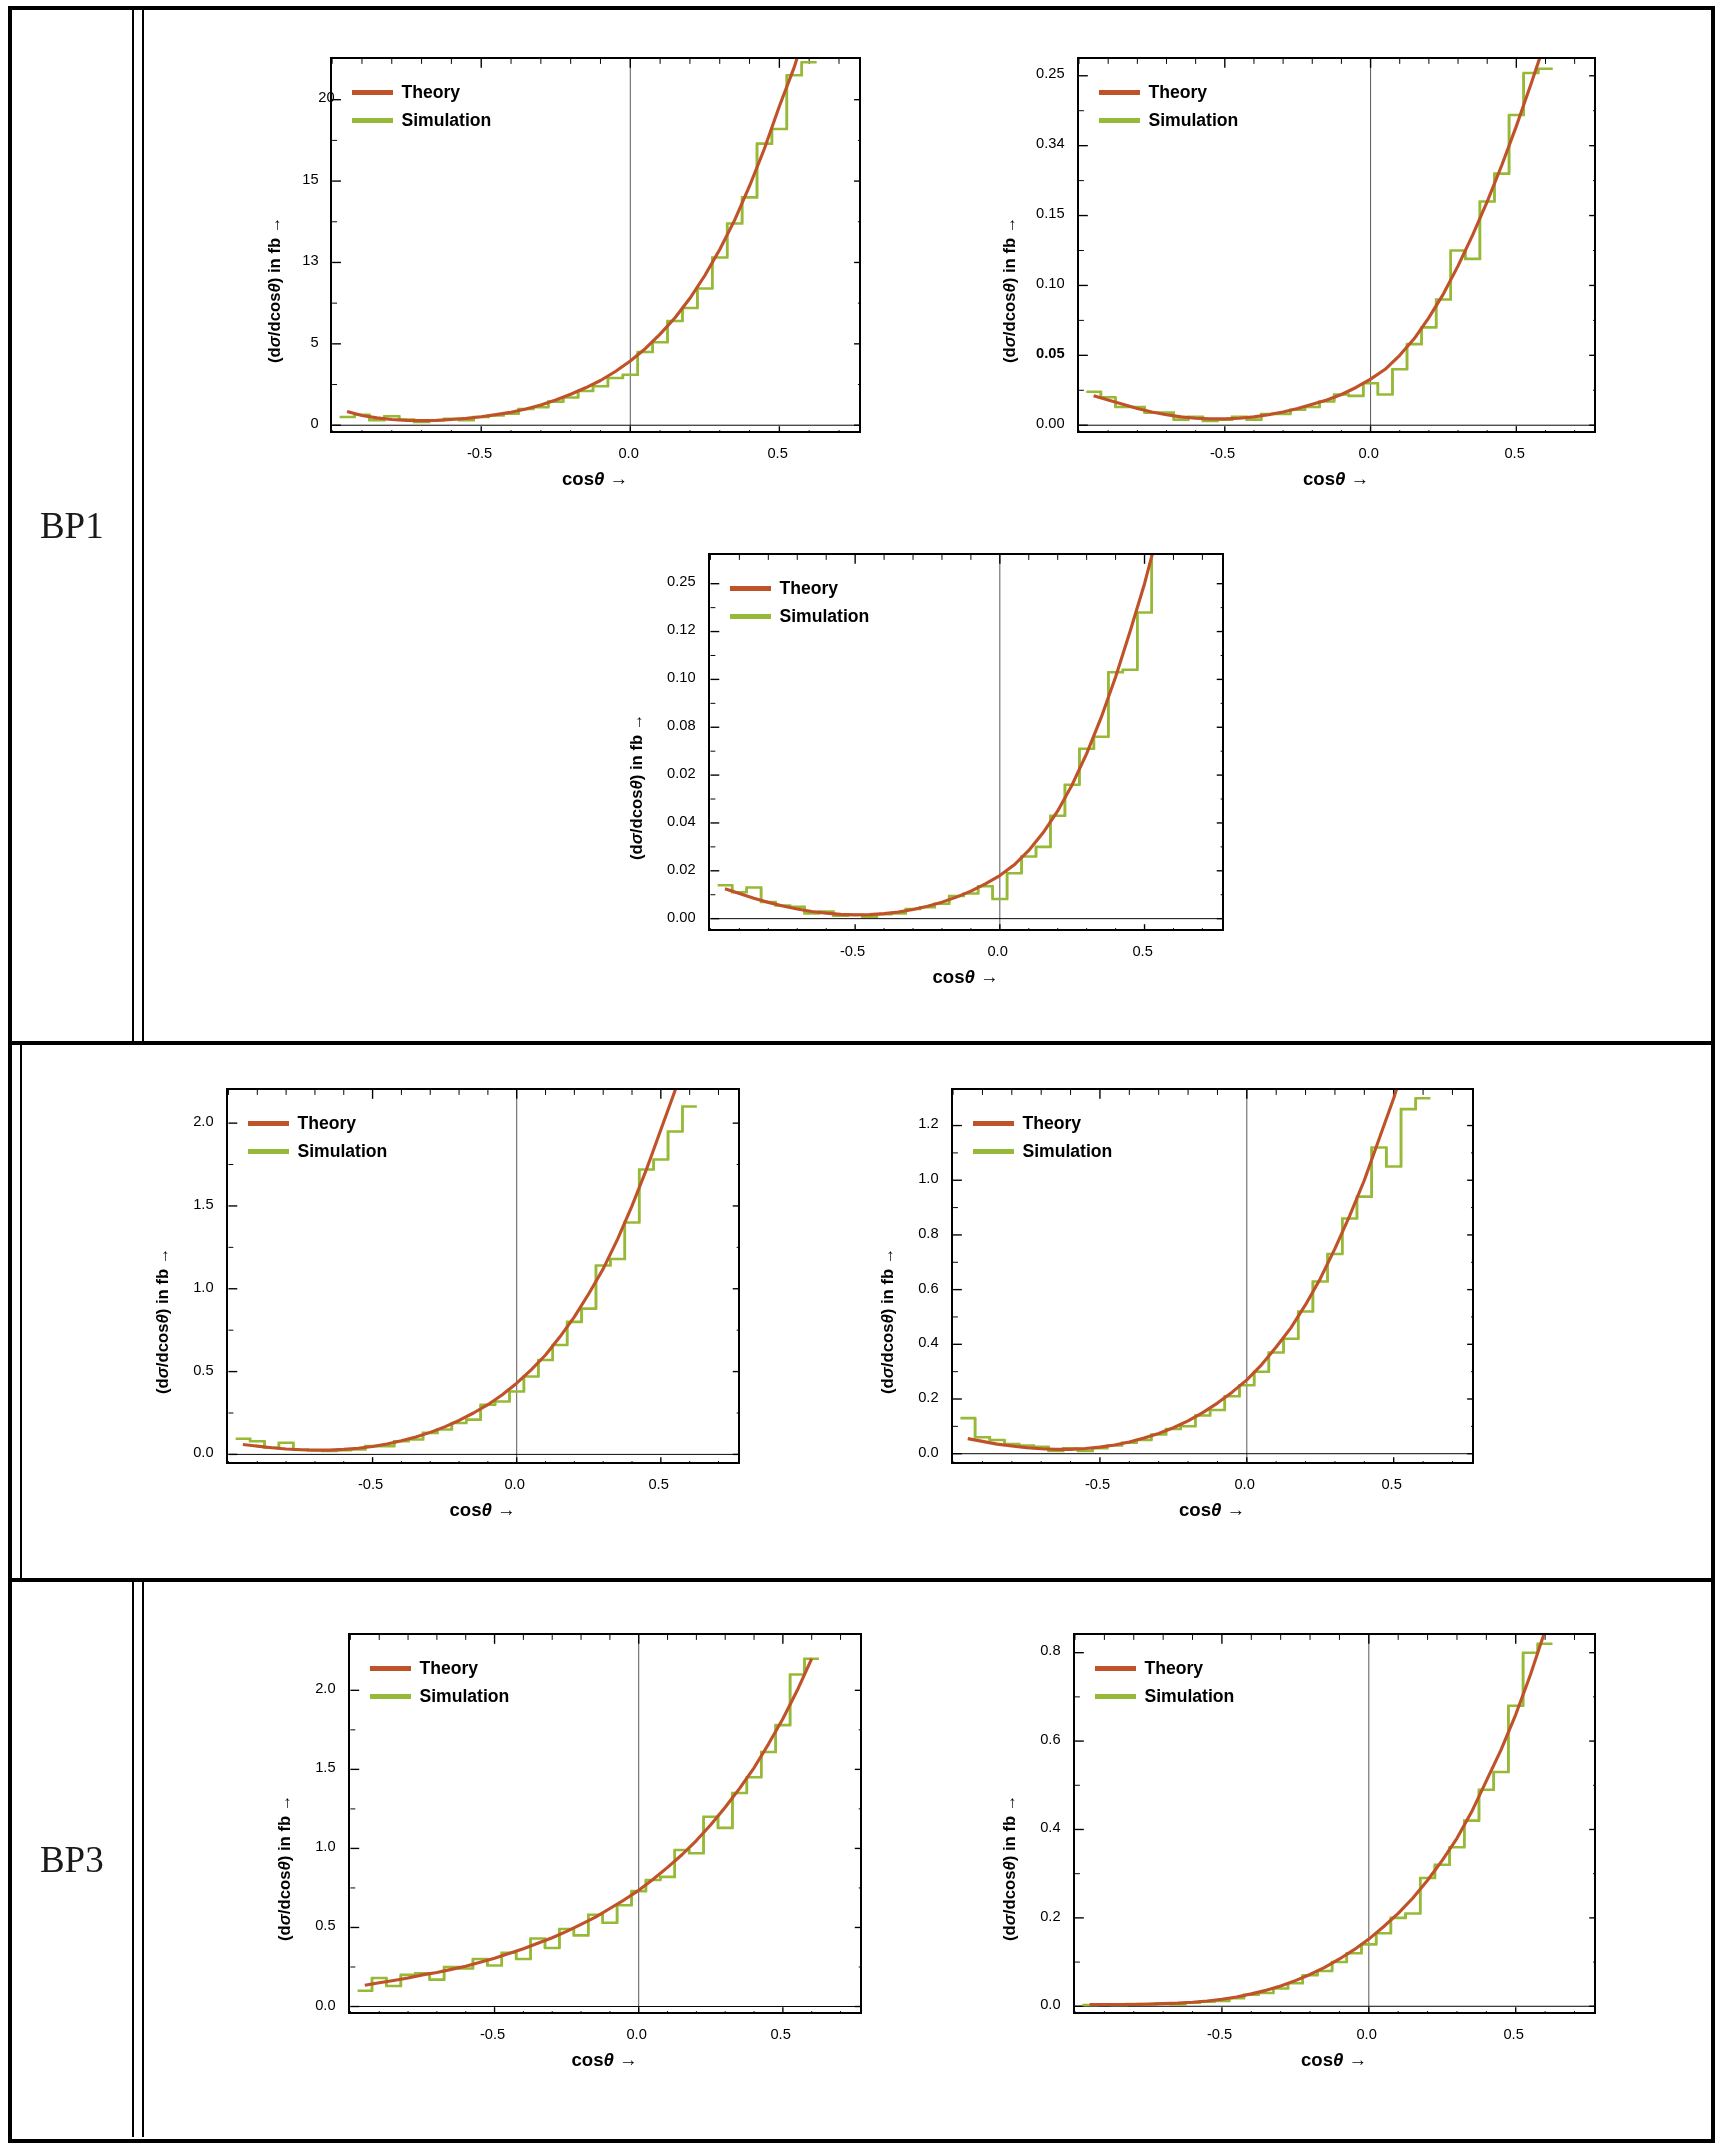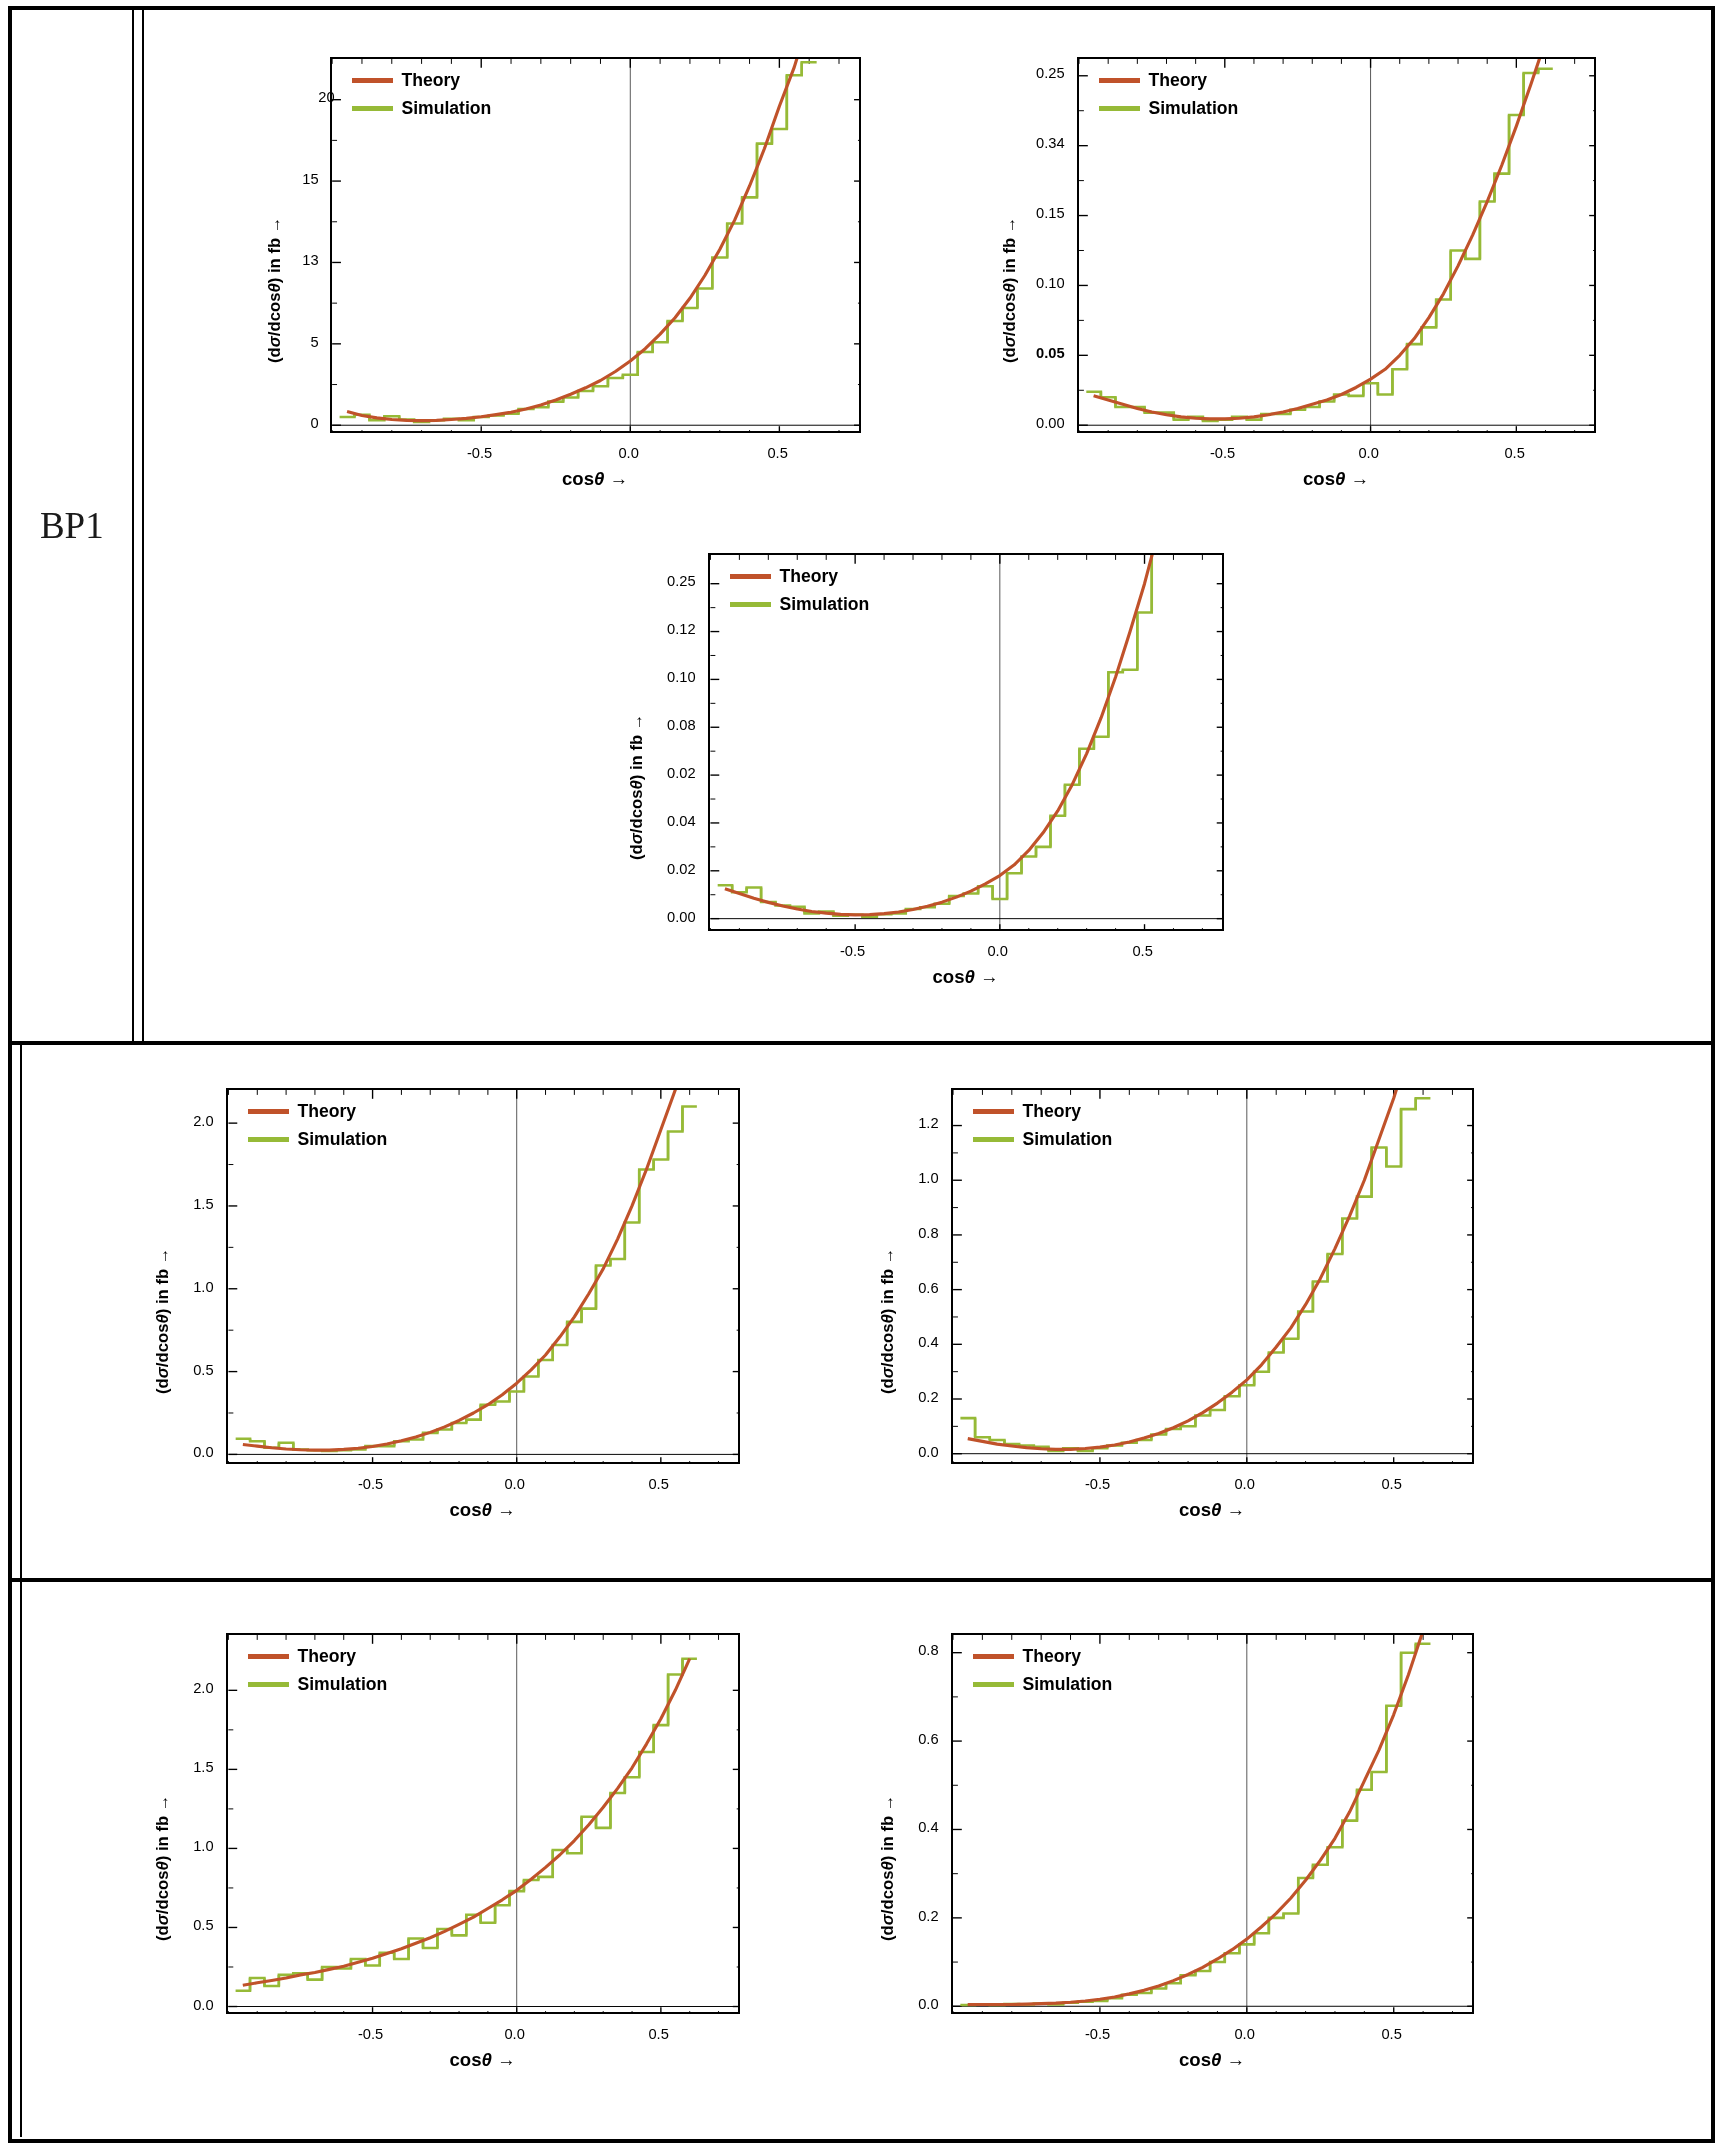"Theory" .legend { margin-top: none -> 12px }
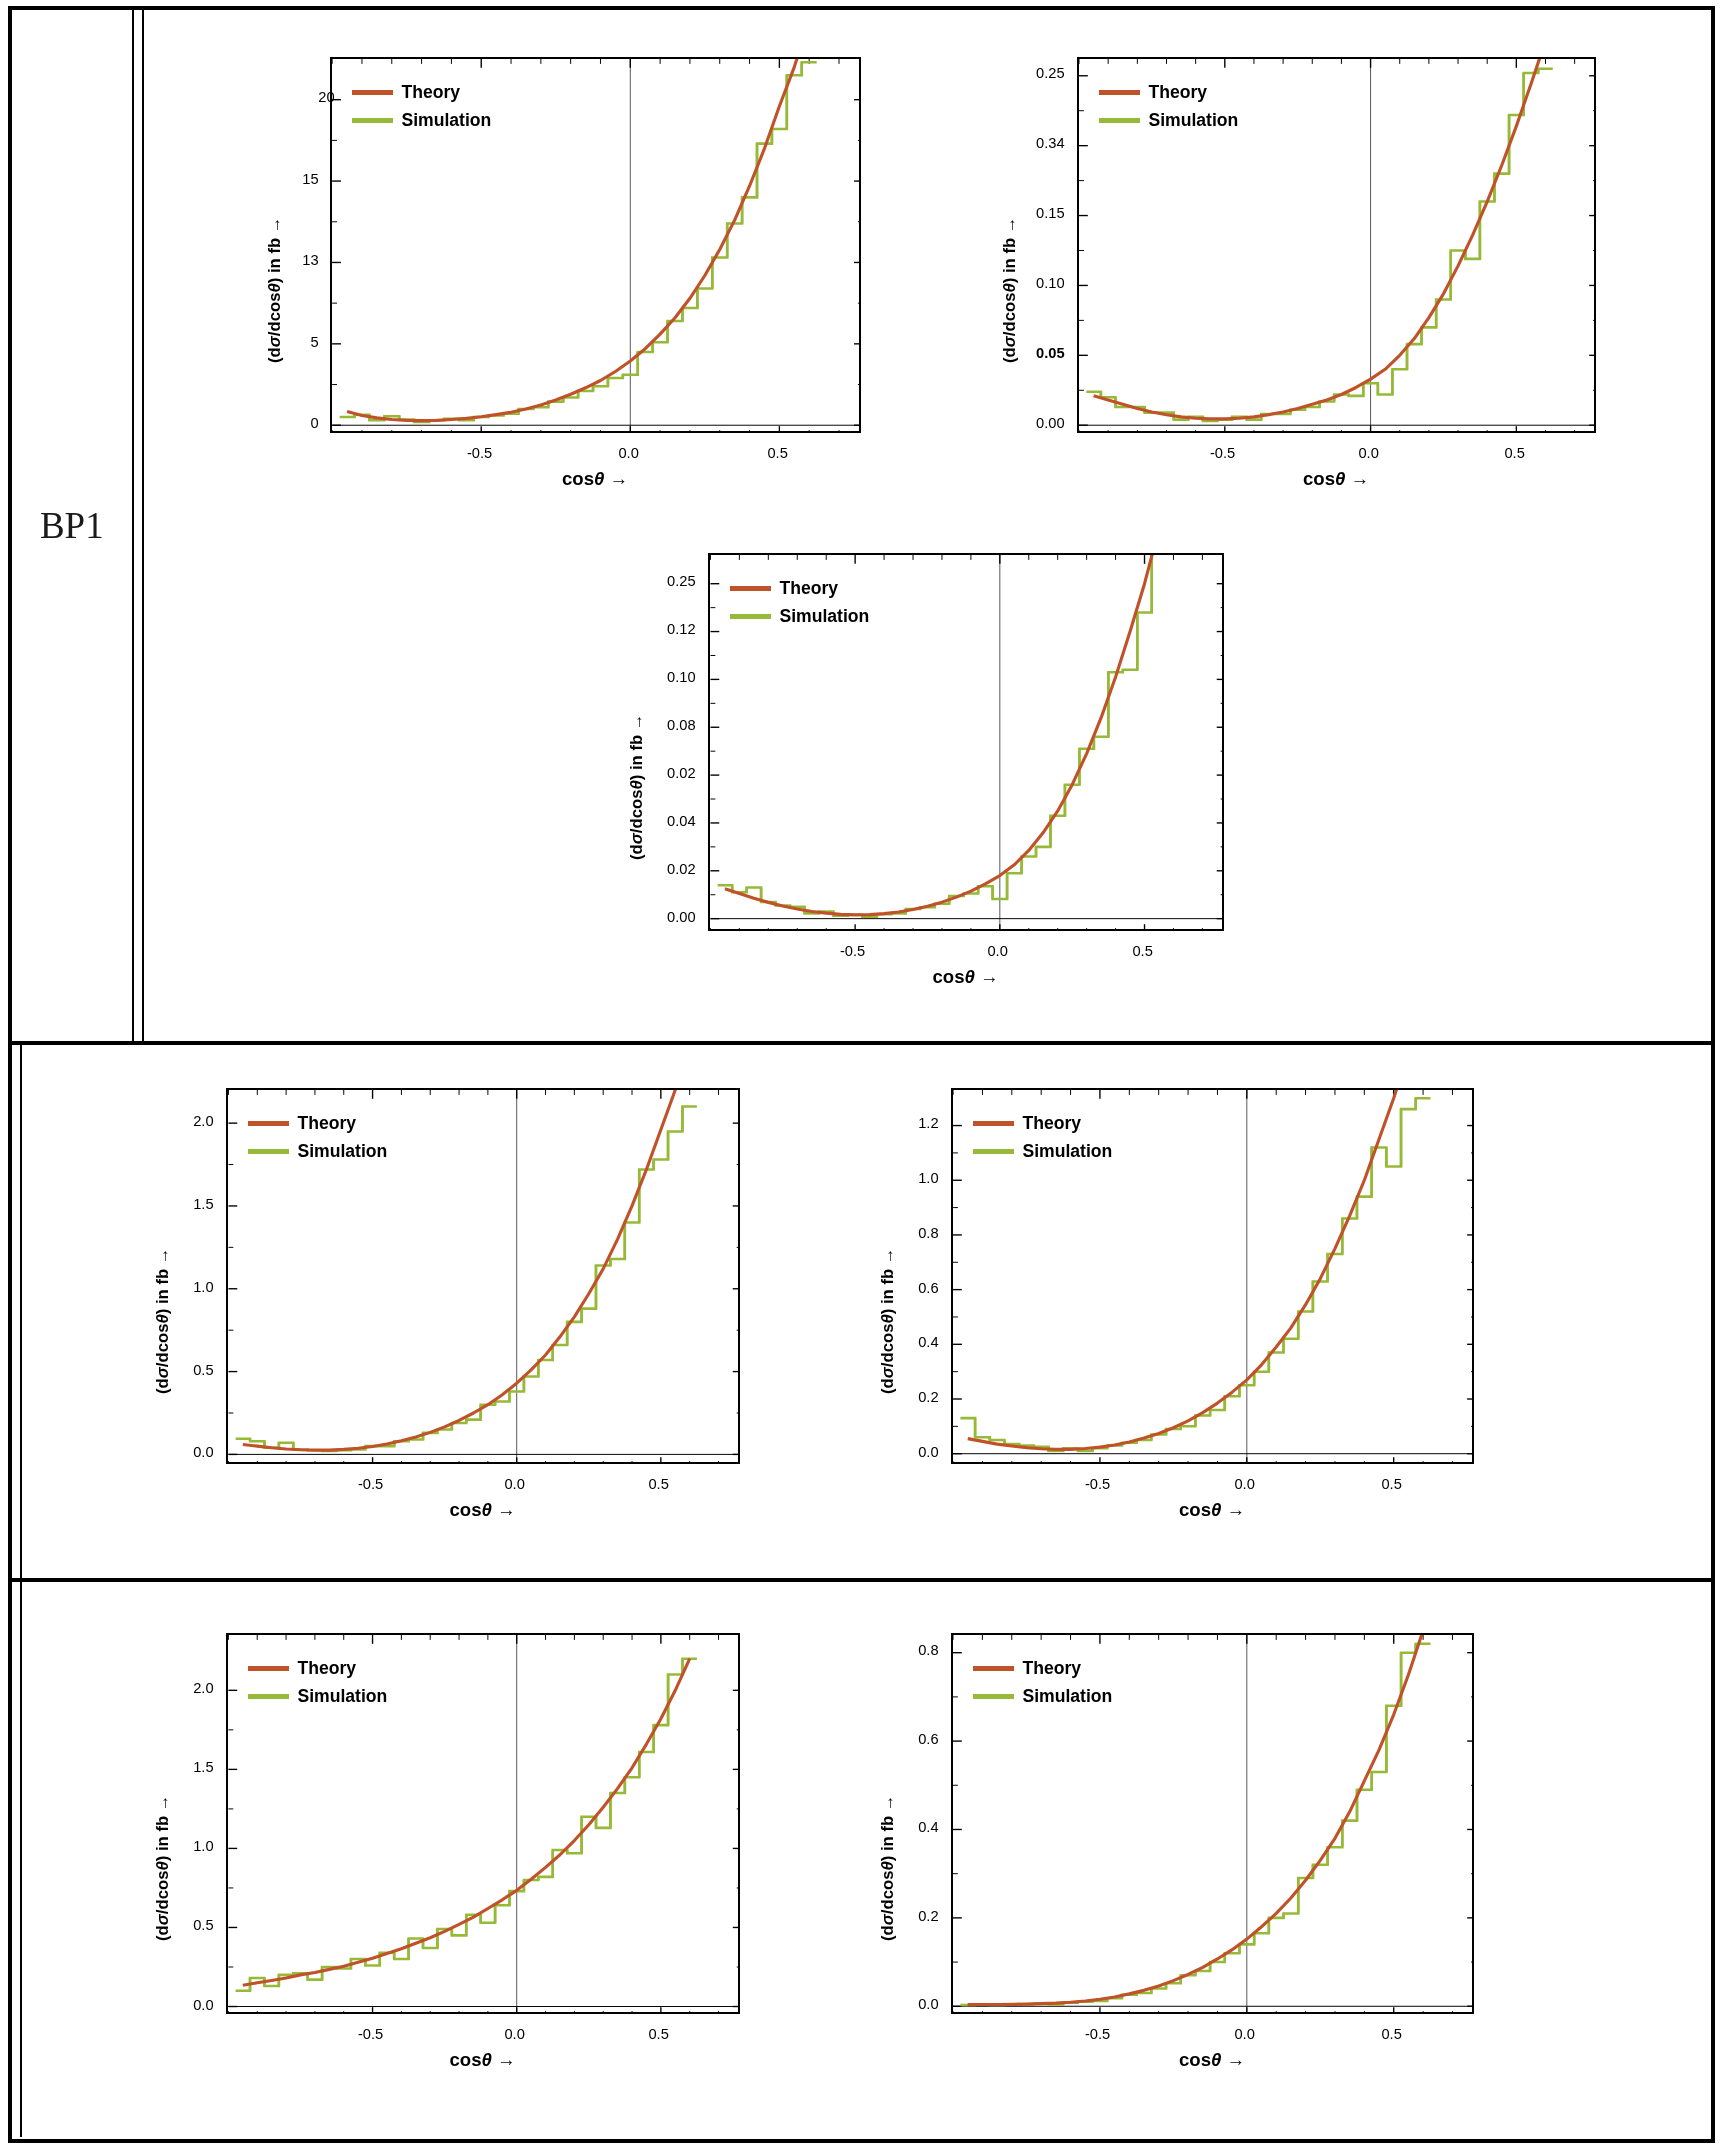"BP3" div.label-cell { html: none -> <div> <span>BP3</span> </div> }
